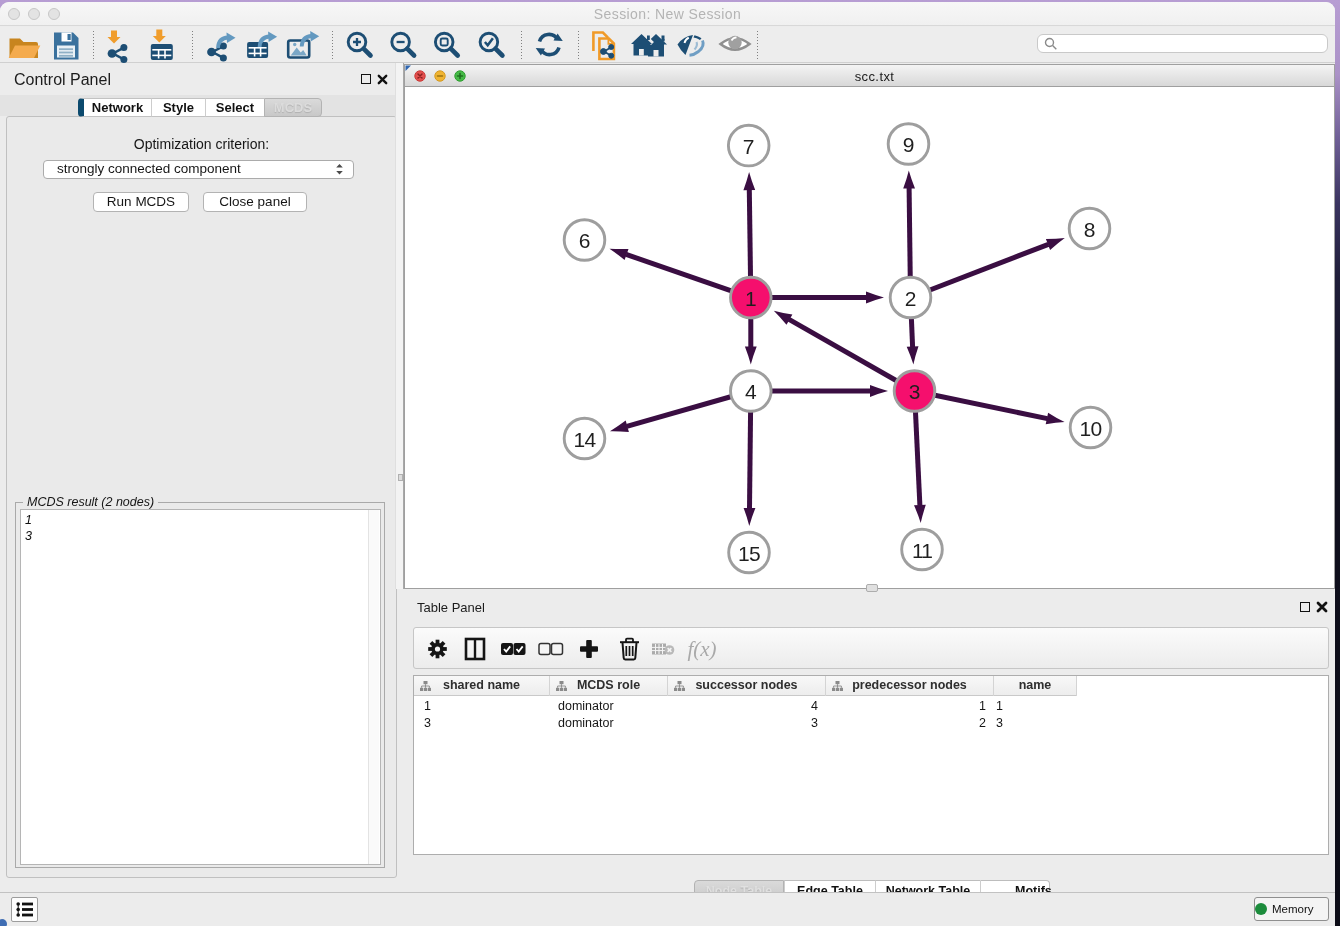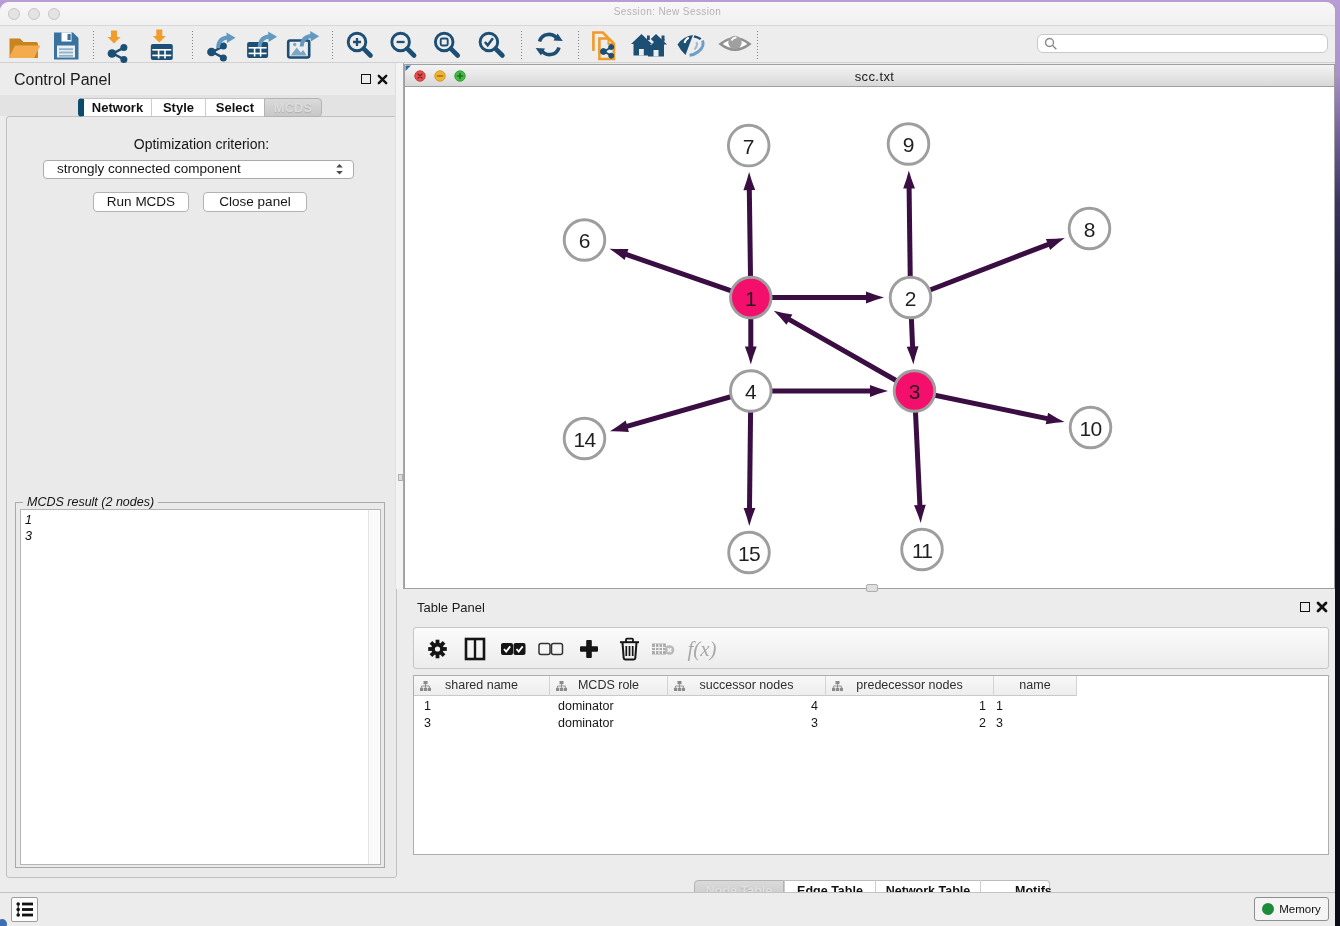"Session: New Session" #titletext { font-size: 10px -> 14px }
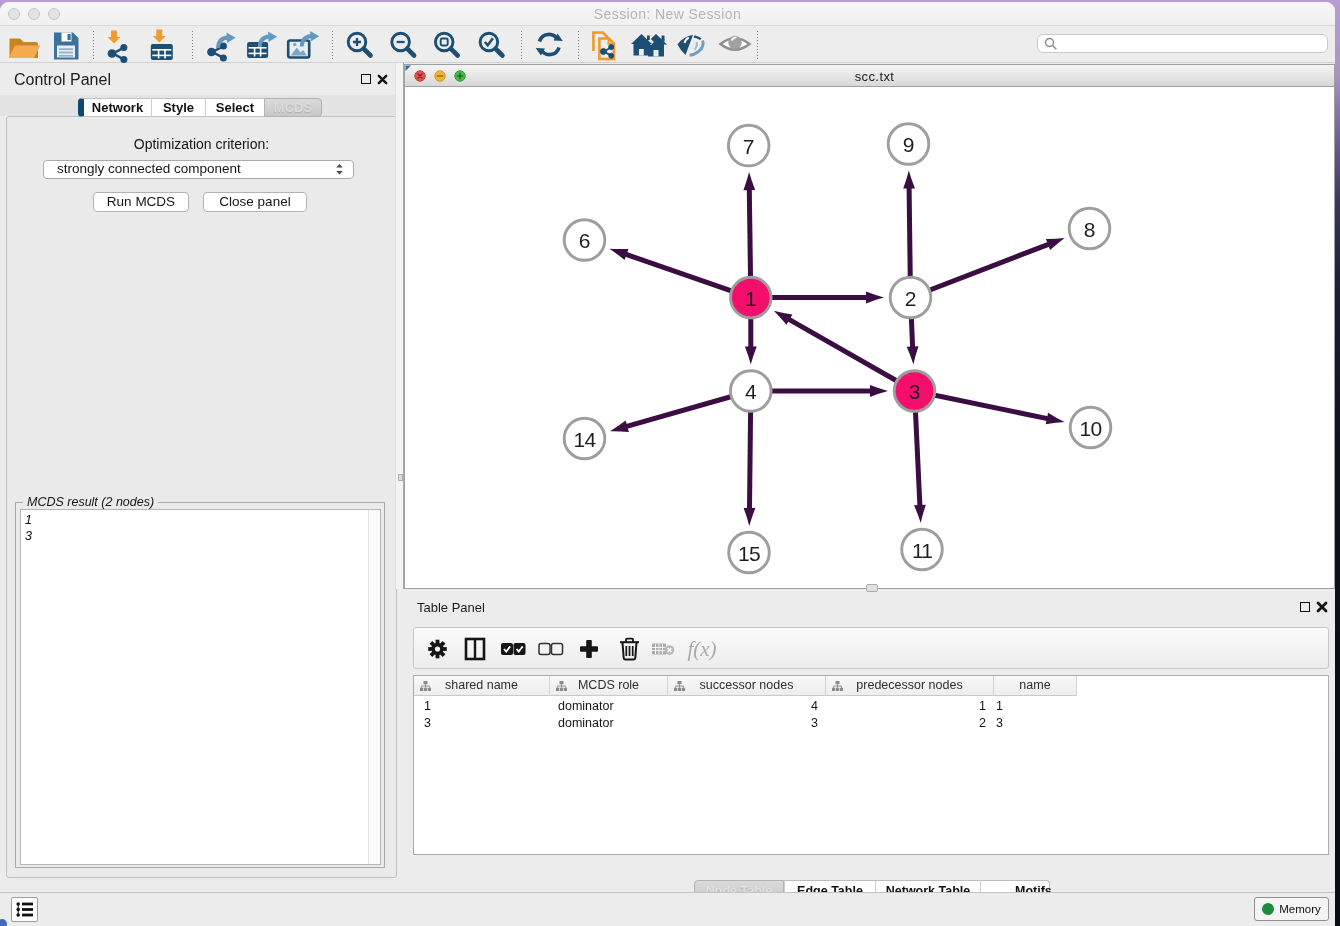"shared name" #thead { font-weight: none -> bold }
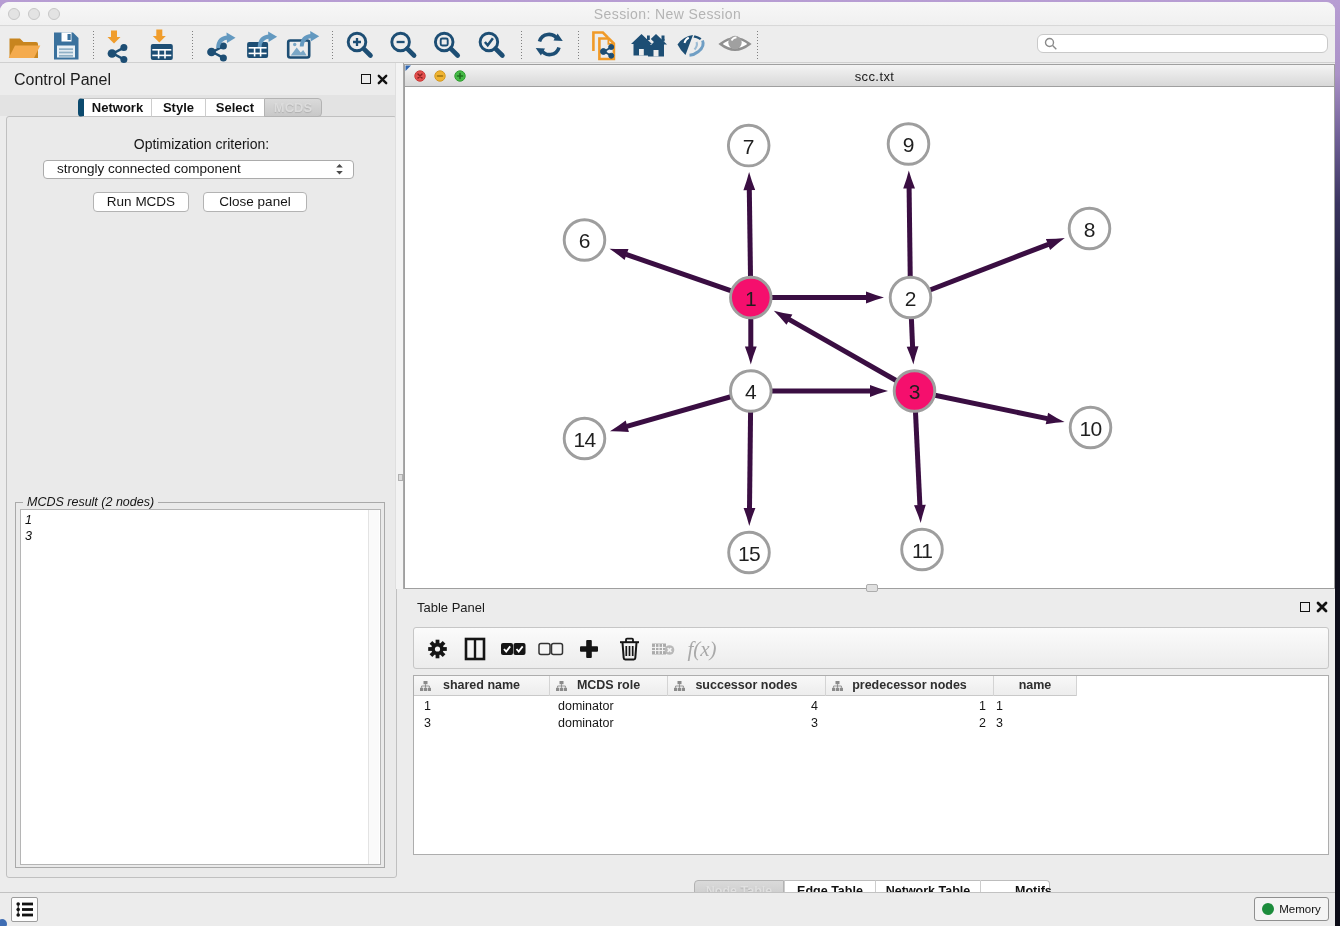"Memory" #membtn { text-align: center -> none }
